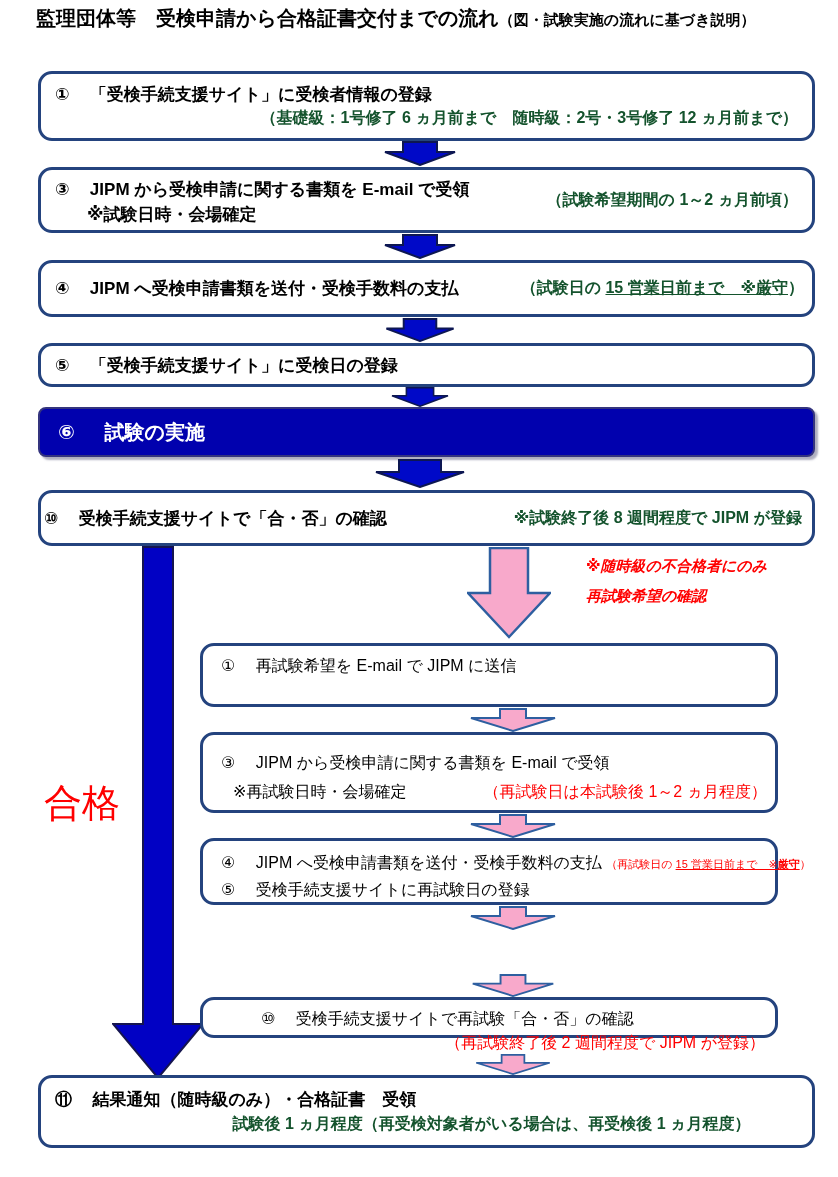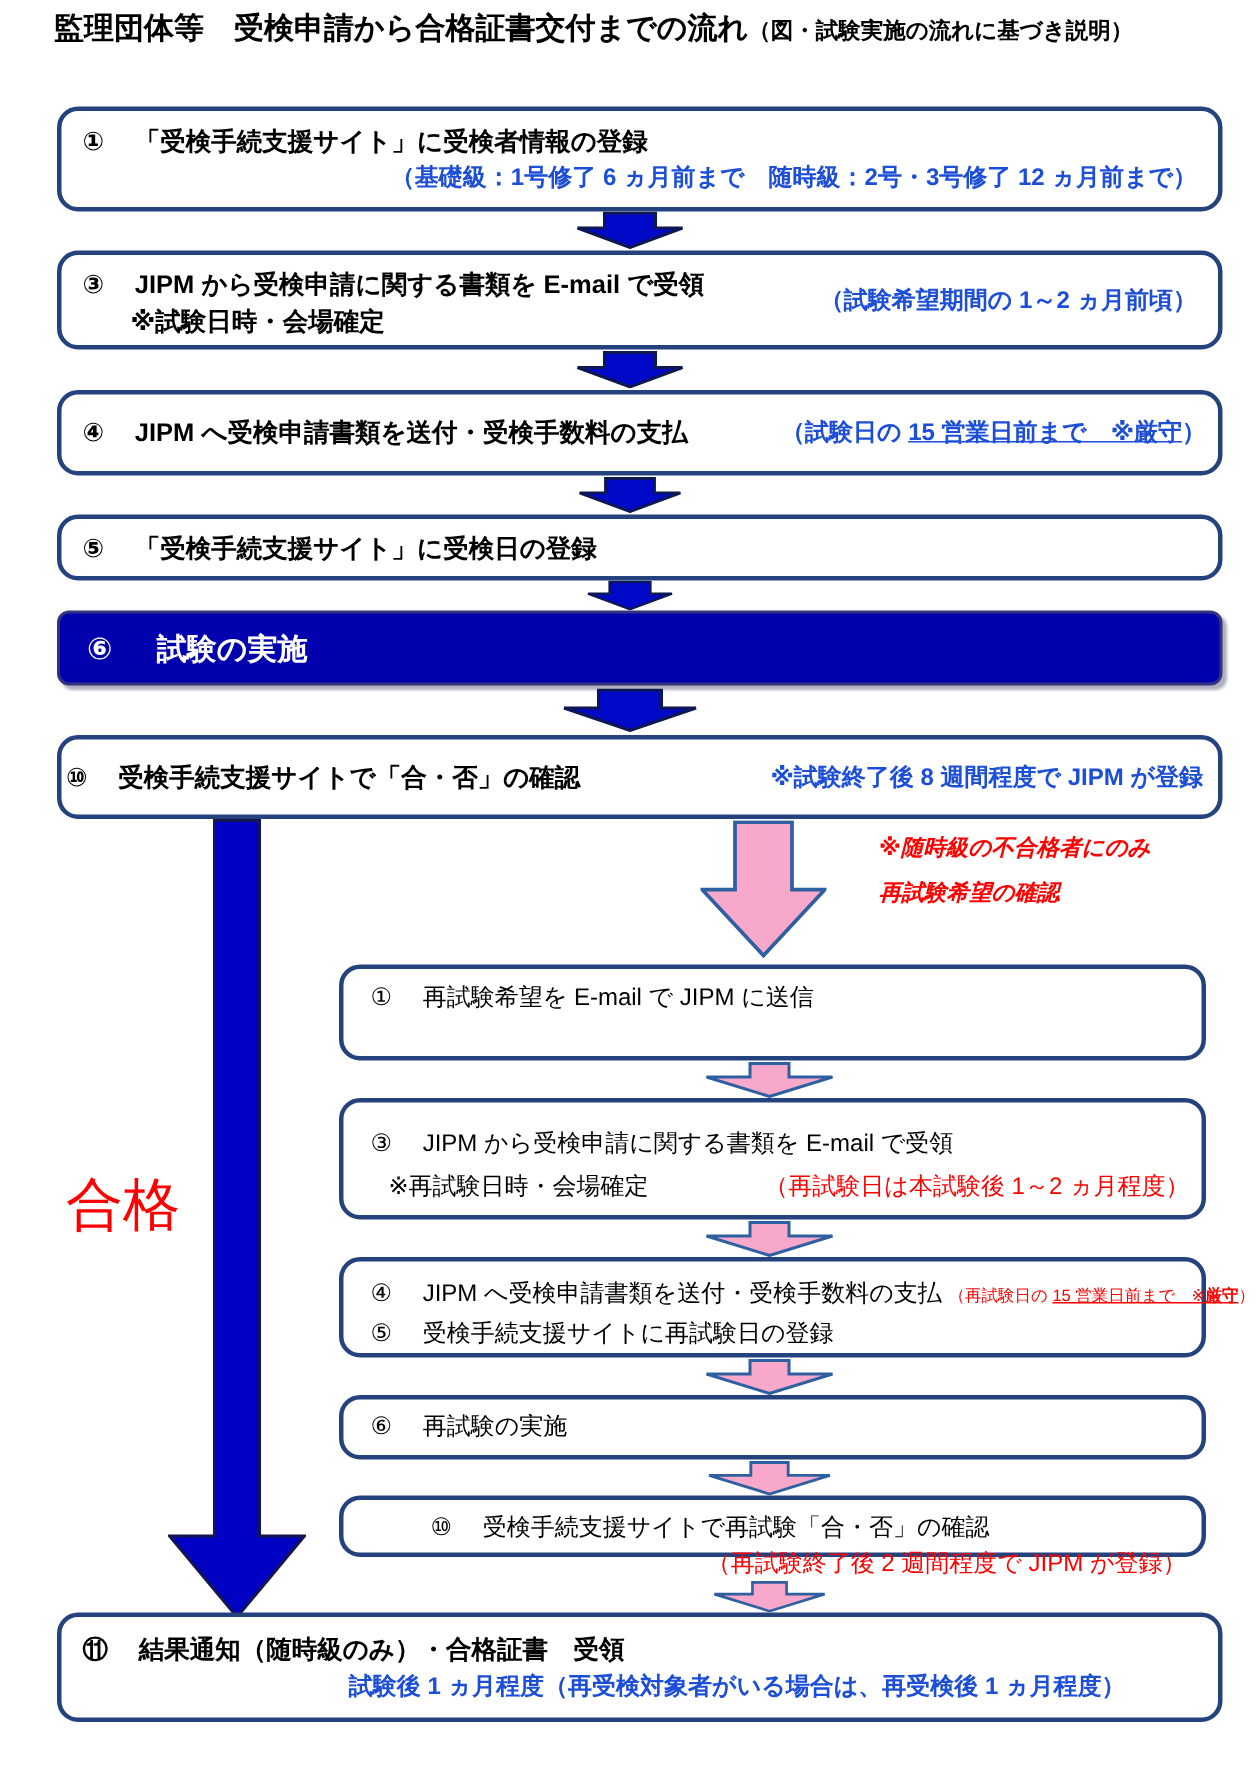"（基礎級：1号修了 6 ヵ月前まで 随時級：2号・3号修了 12" .rednote { color: #1d4ed8 -> #14532d }
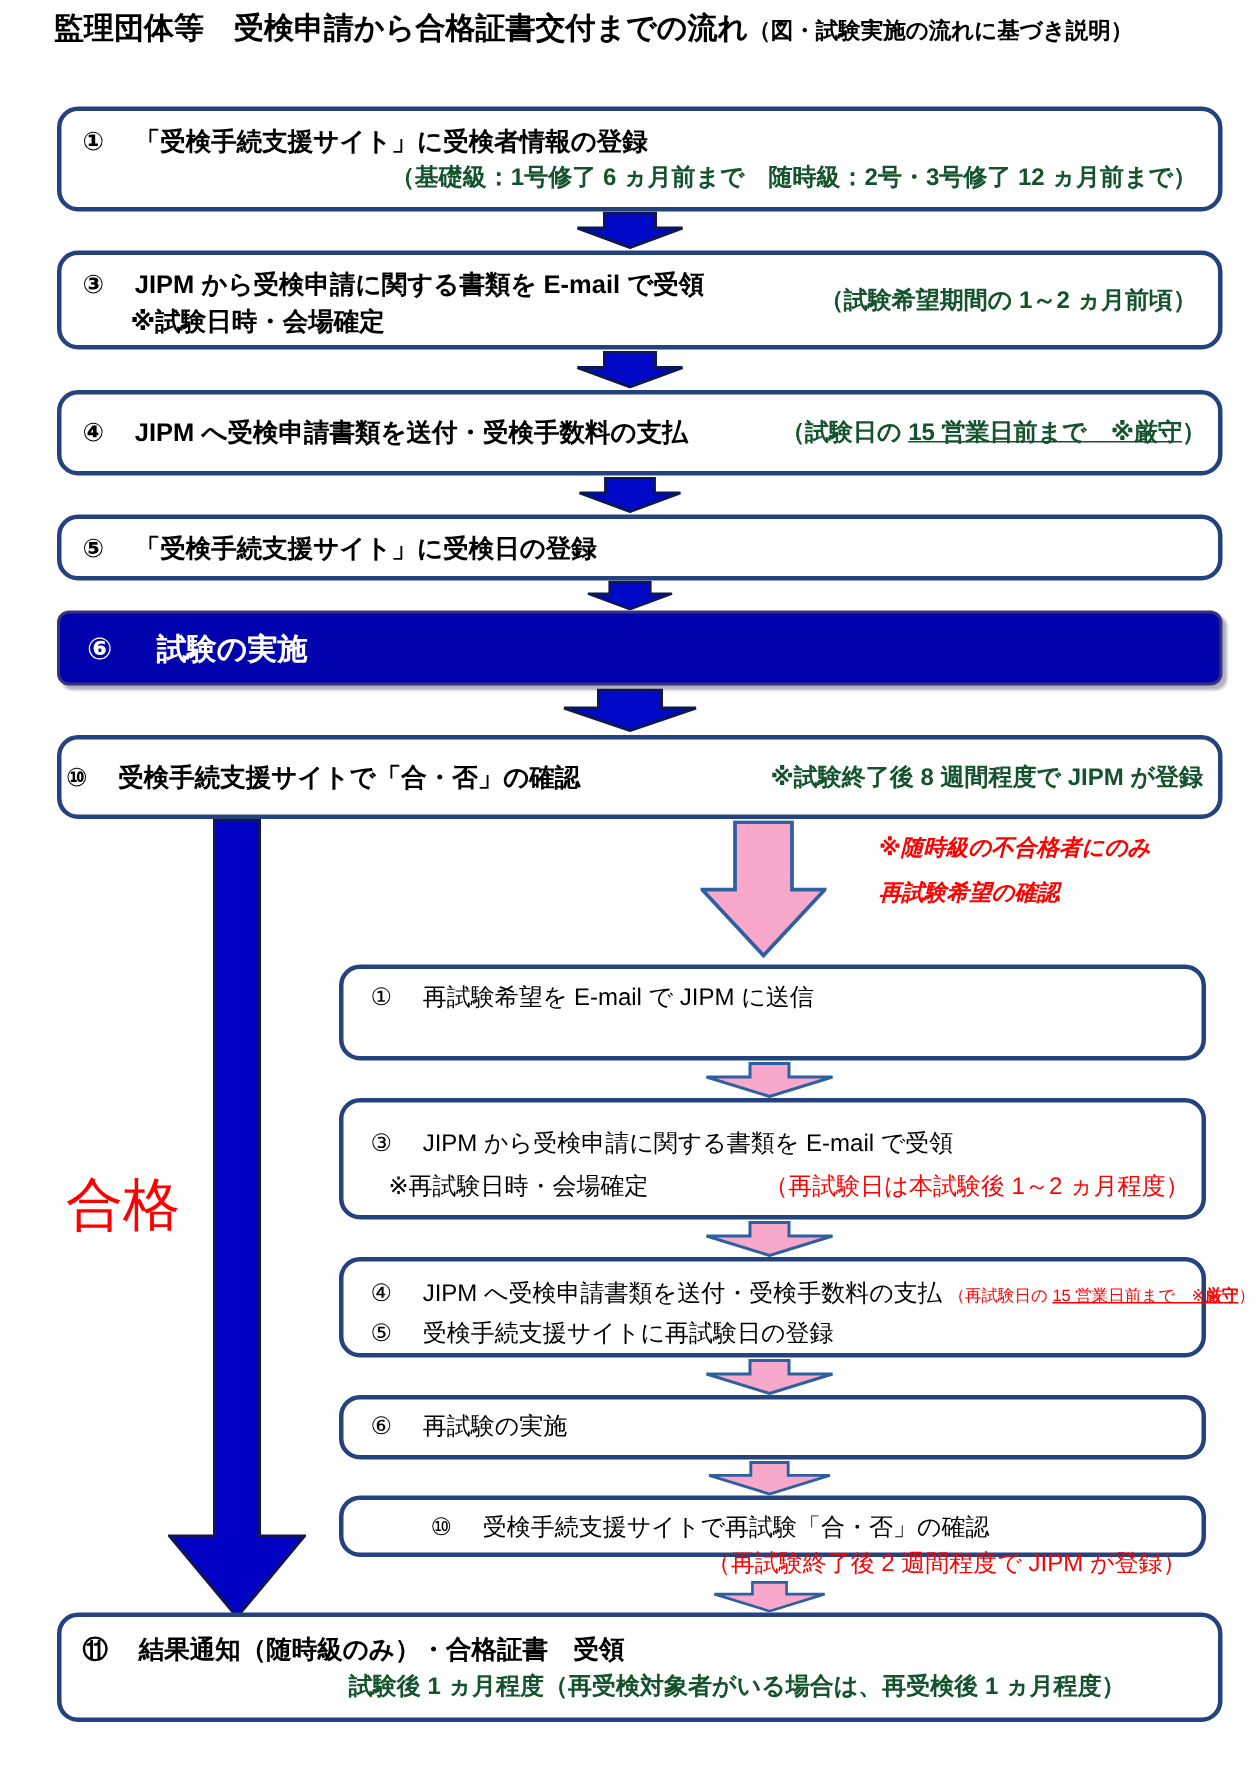"① 再試験希望を E-mail で JIPM" .sbox { margin-left: 26px -> none }
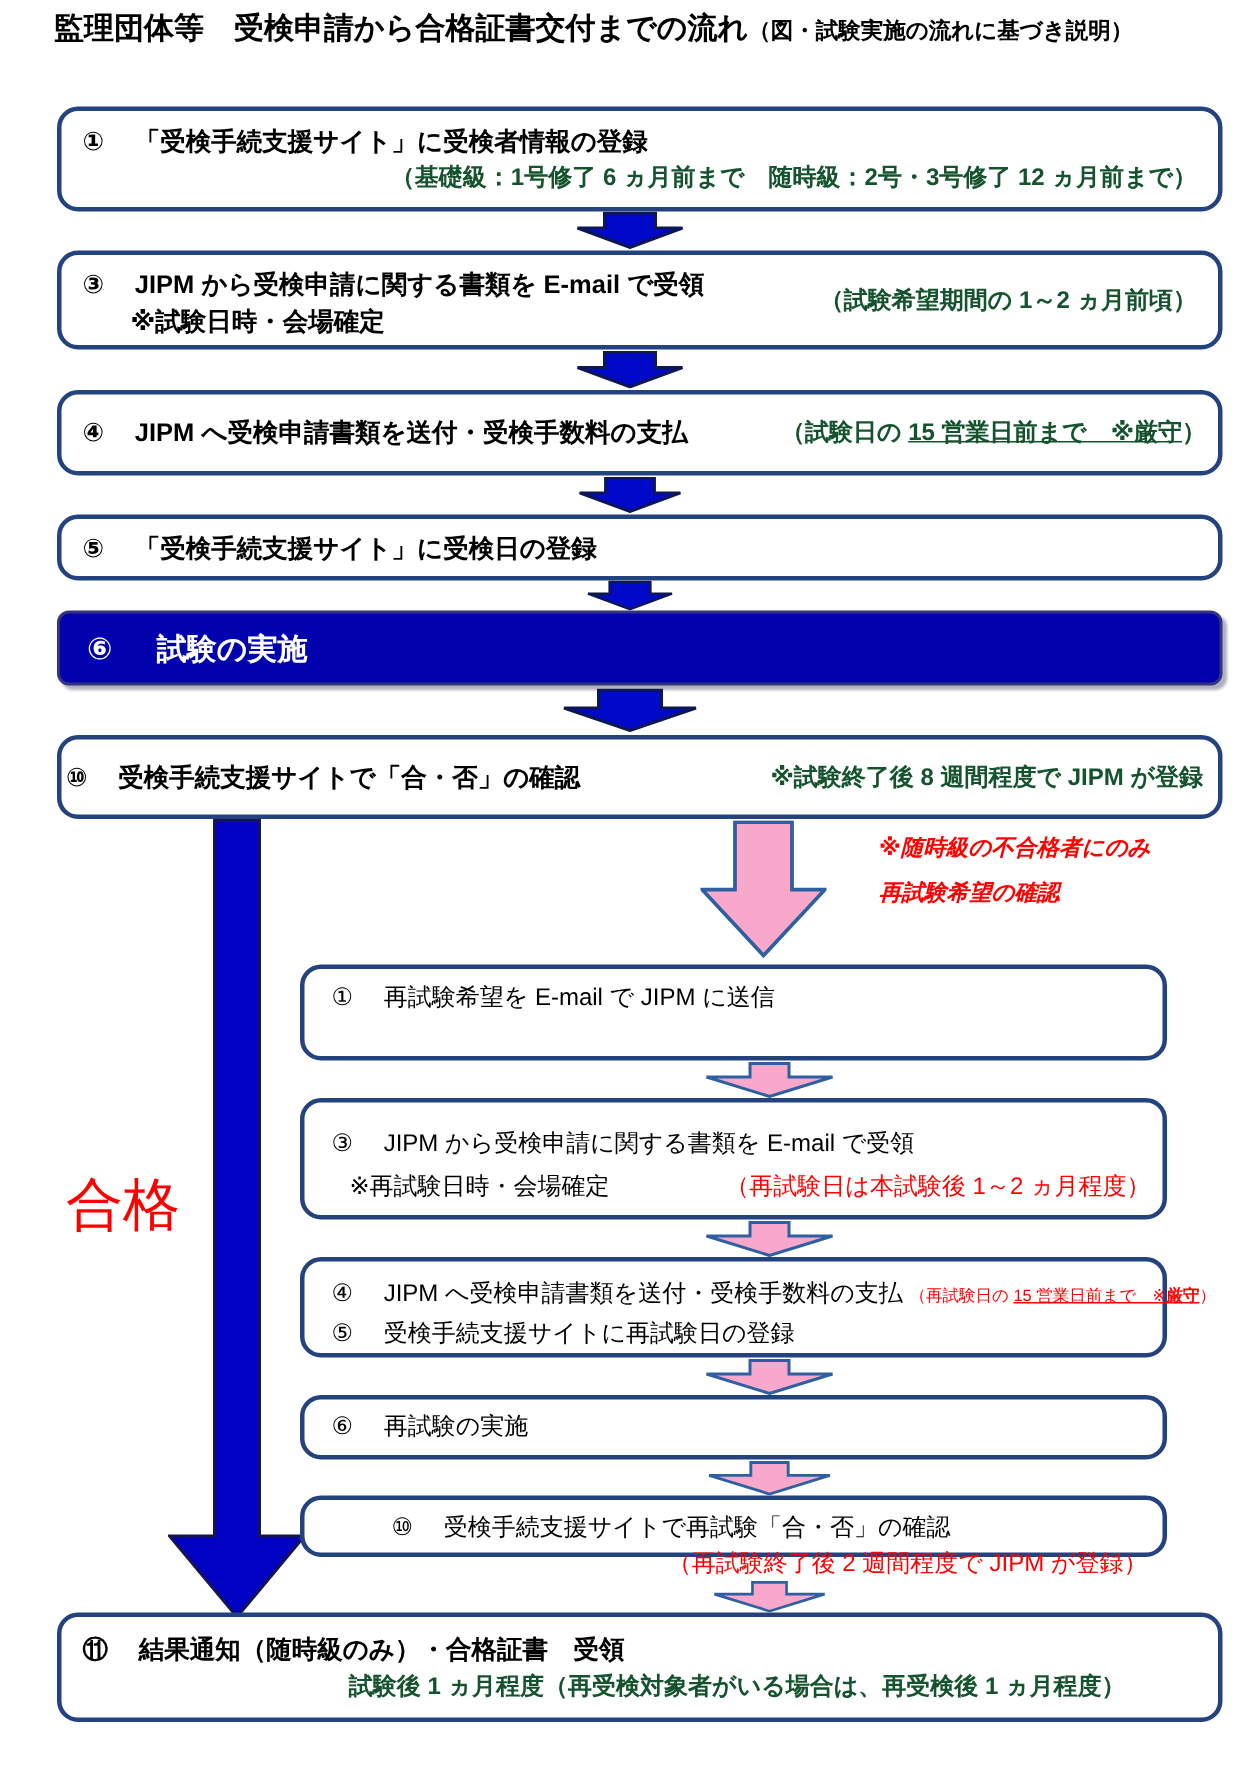"⑥ 再試験の実施" div.sbox { html: <div> <div> <span>⑥</span> <span>再試験の実施</span> </div> </div> -> none }
